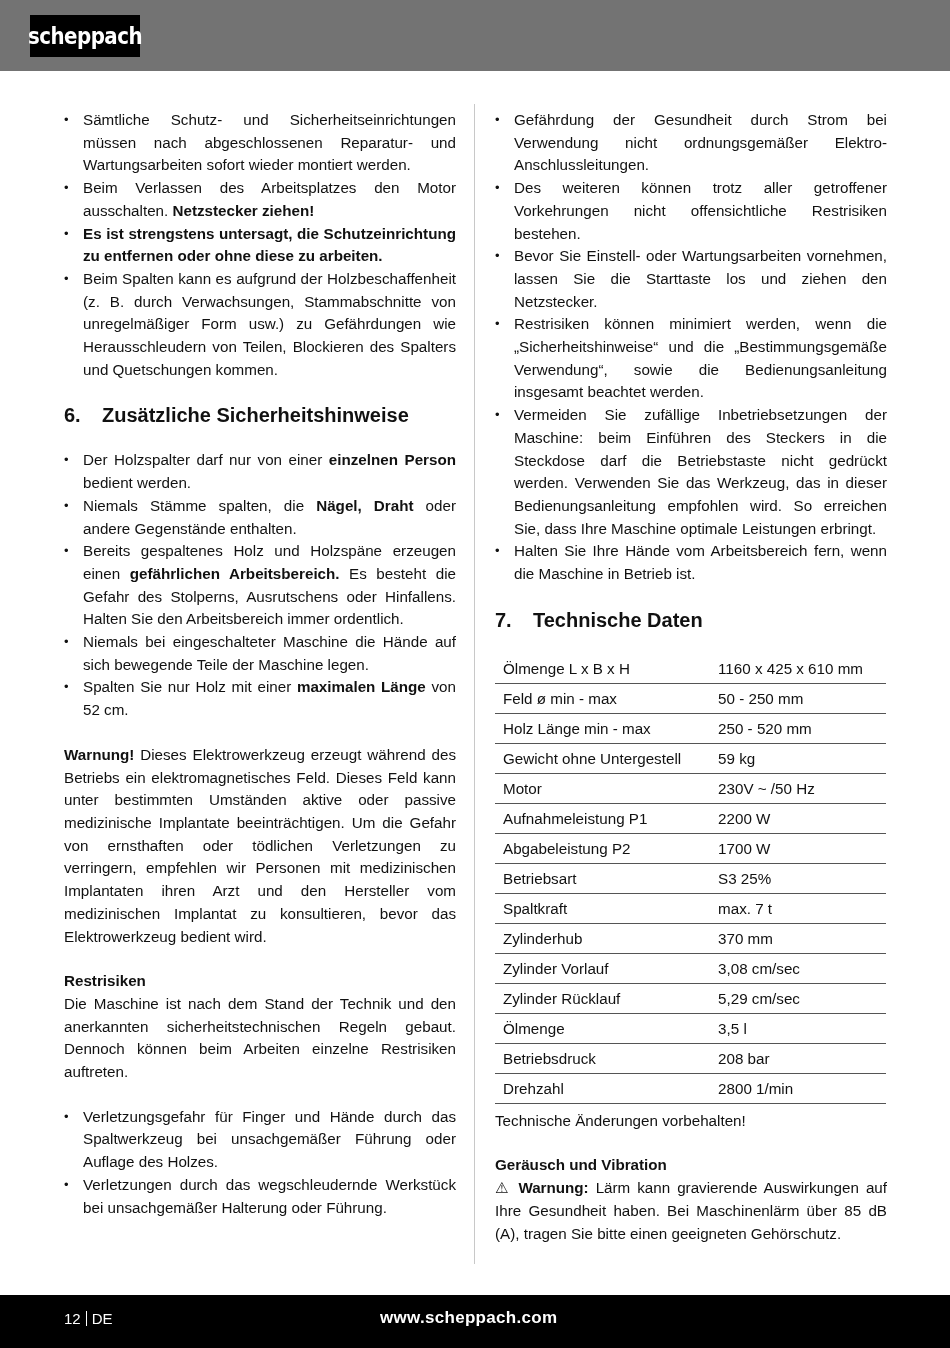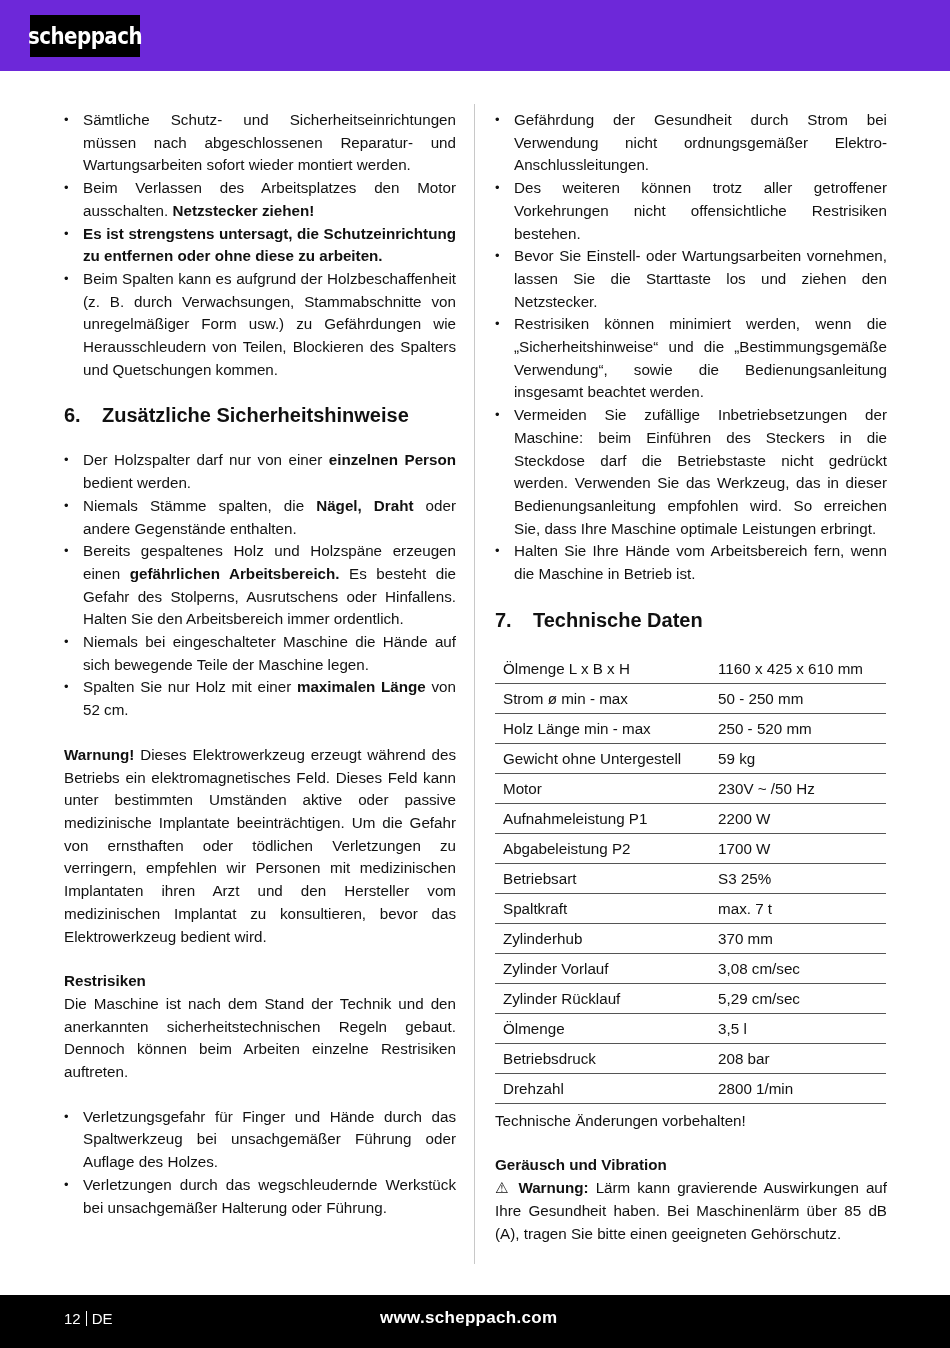"scheppach" .header { background: #6d28d9 -> #737373 }
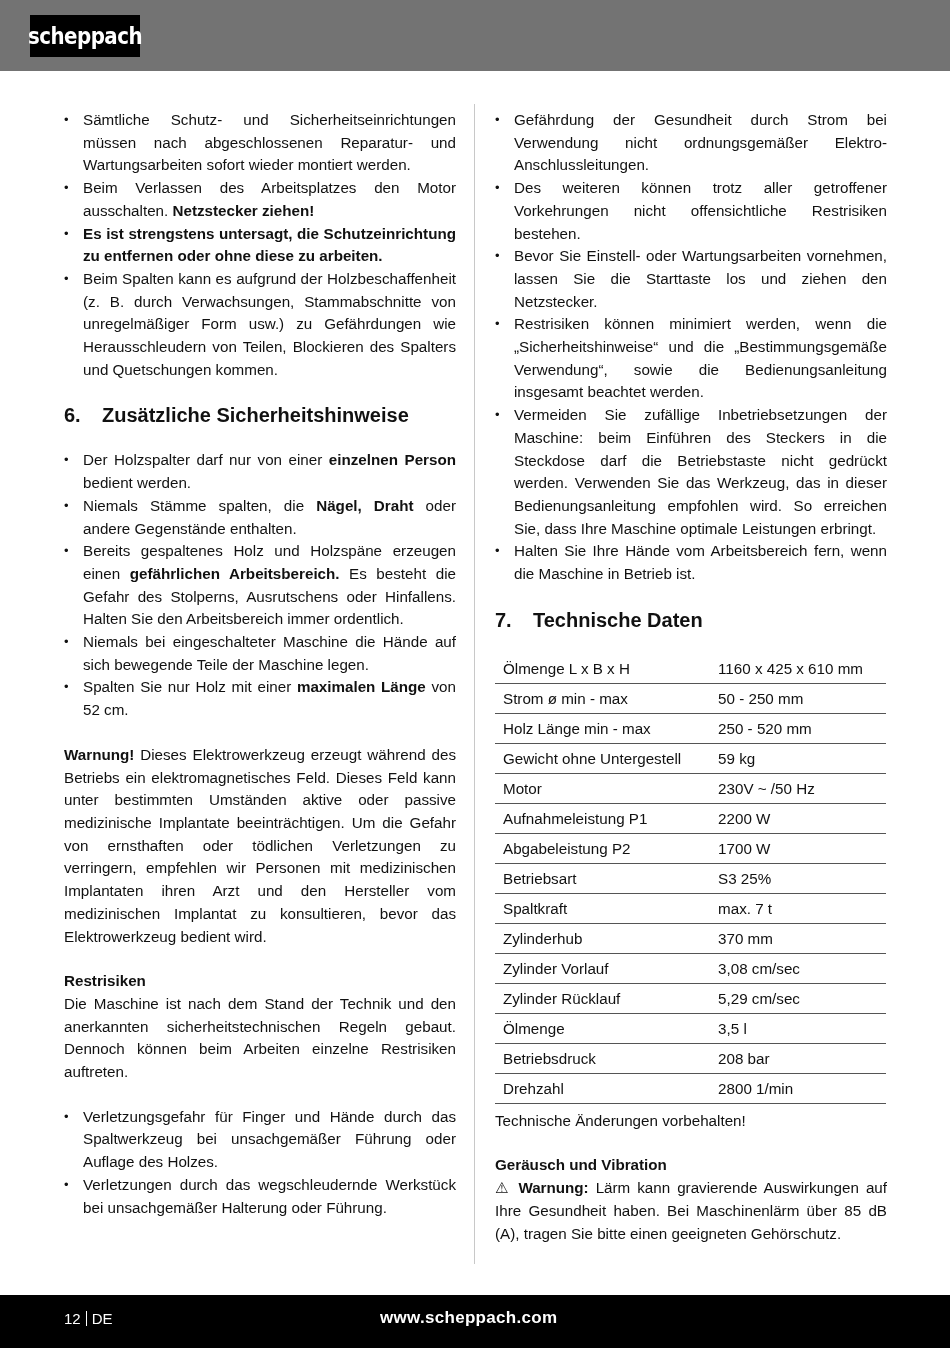"Strom ø min - max" td.k { text: Strom -> Feld }
